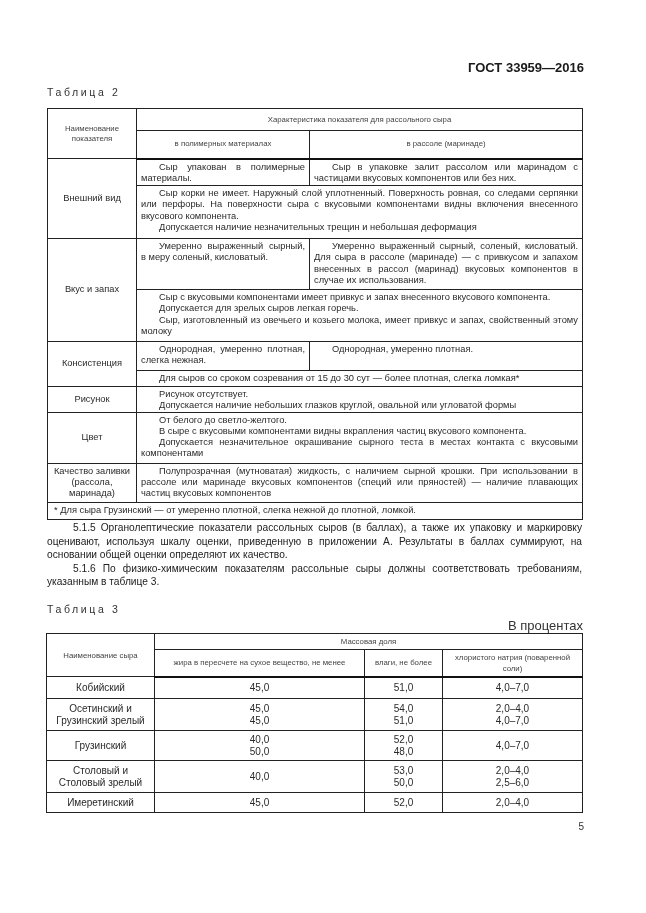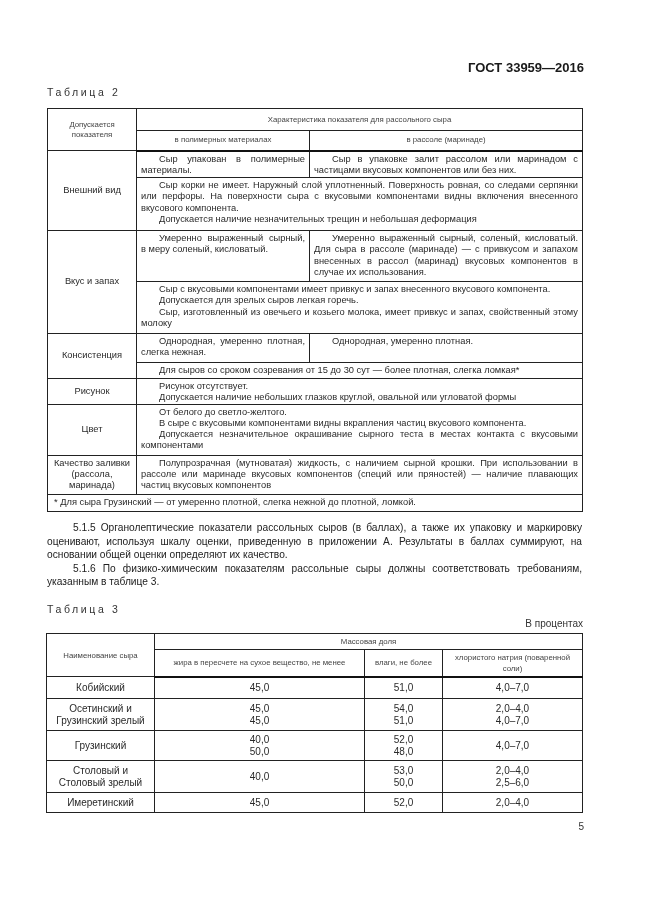"Допускается показателя" td.h { text: Допускается -> Наименование }
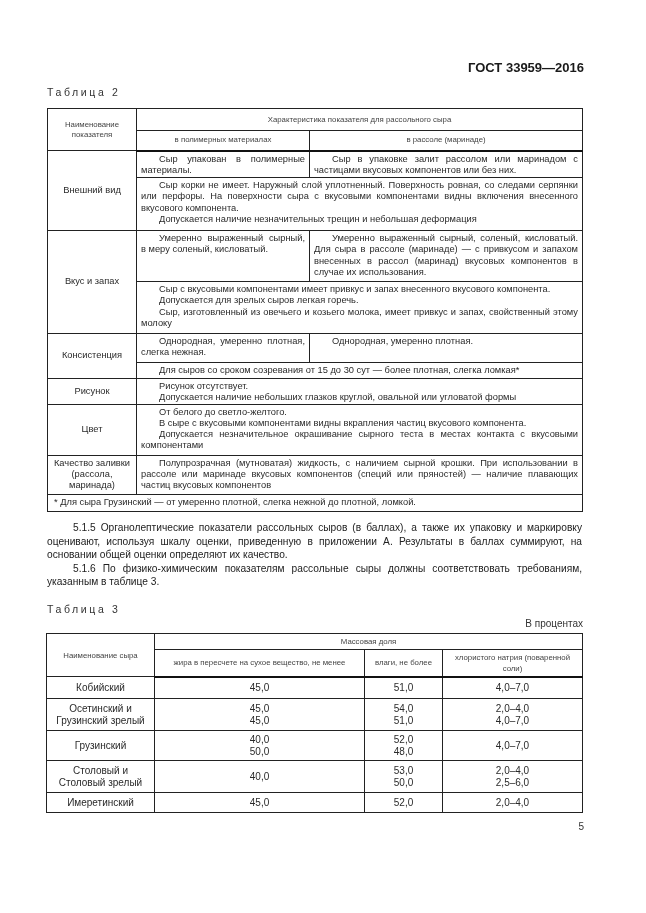"в полимерных материалах" tr.thick { height: 20px -> 28px }
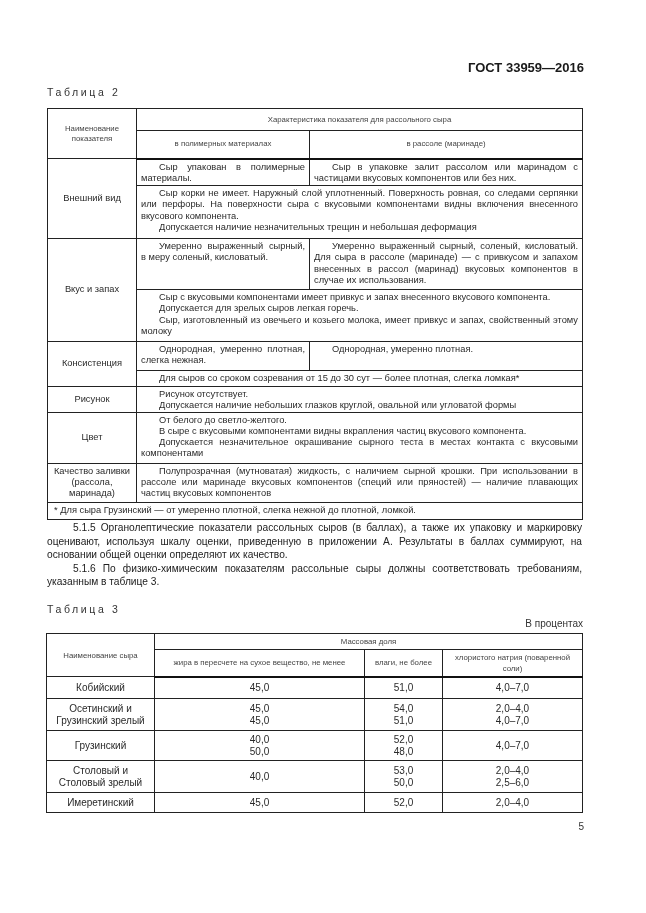"В процентах" .unit { font-size: 10px -> 13px }
